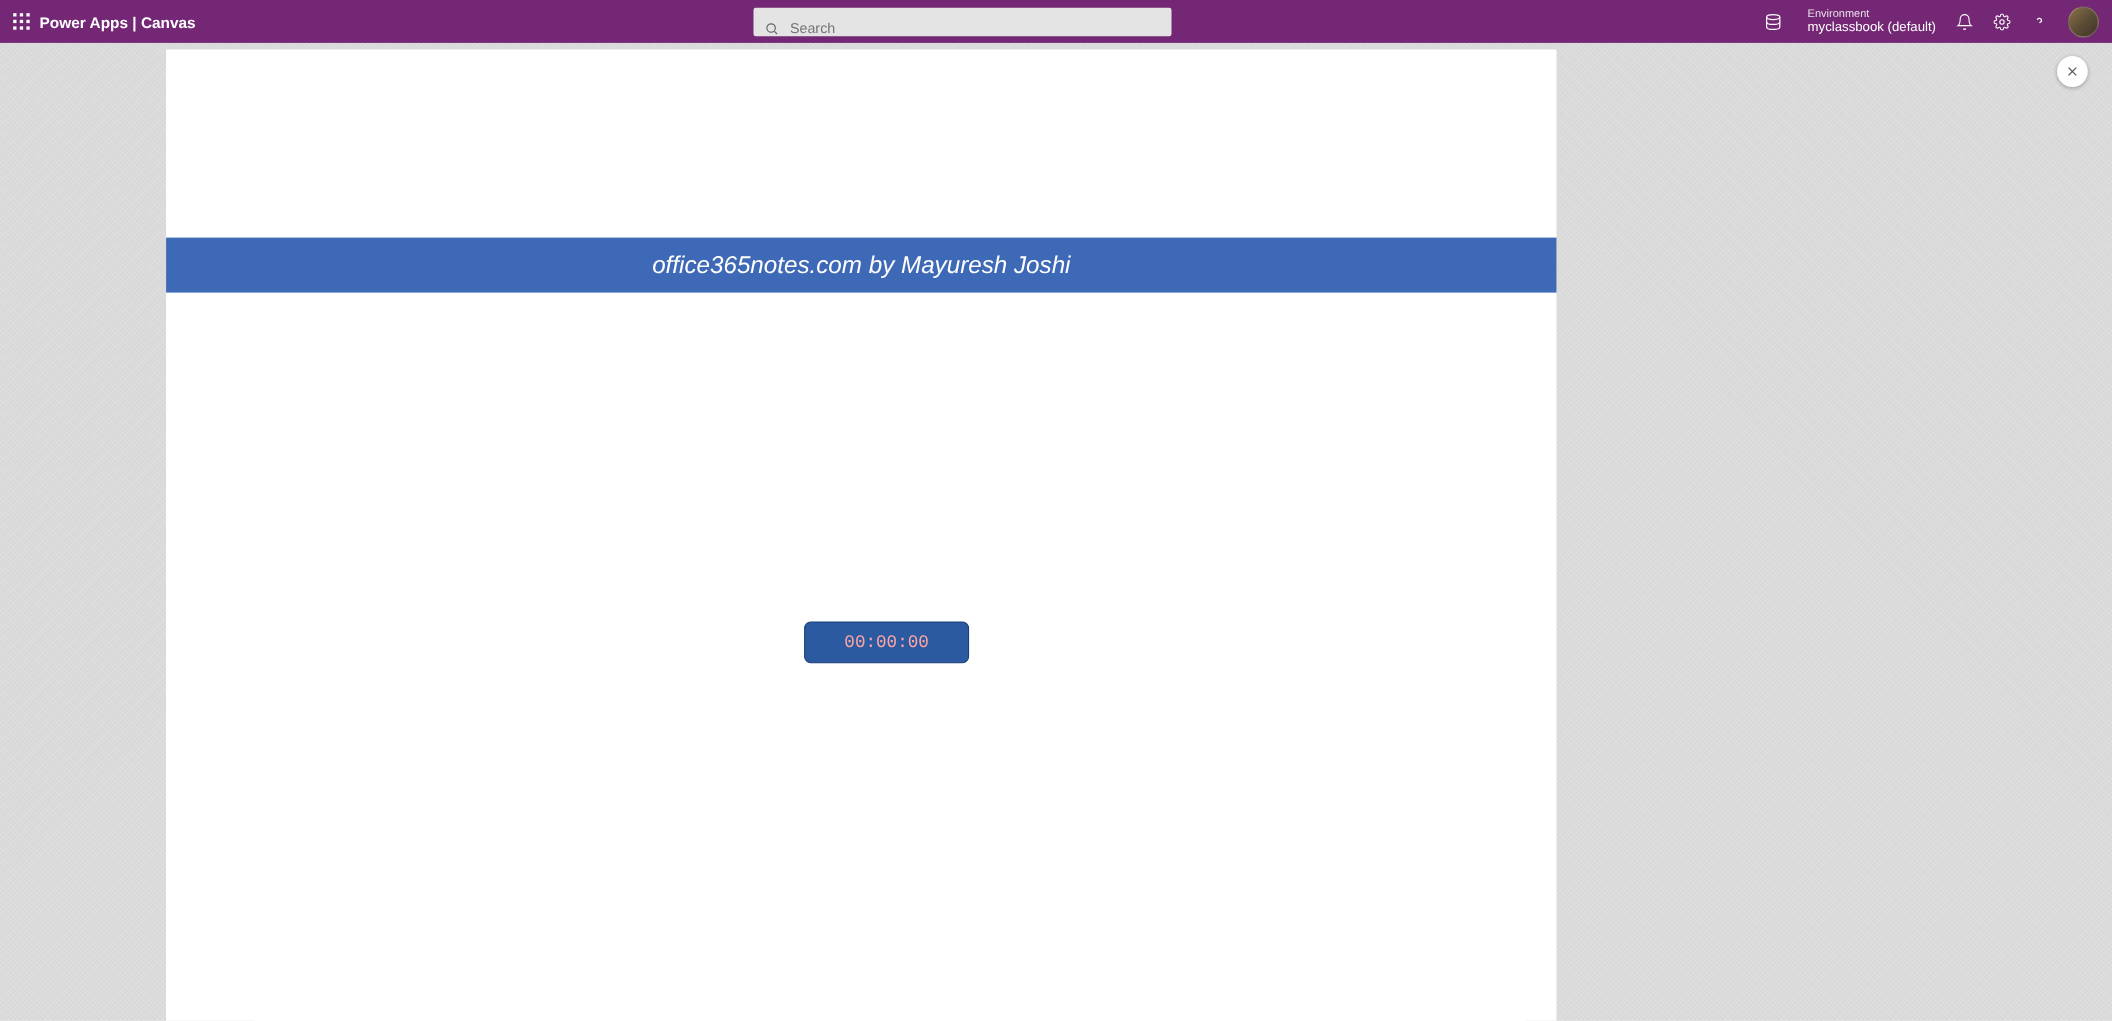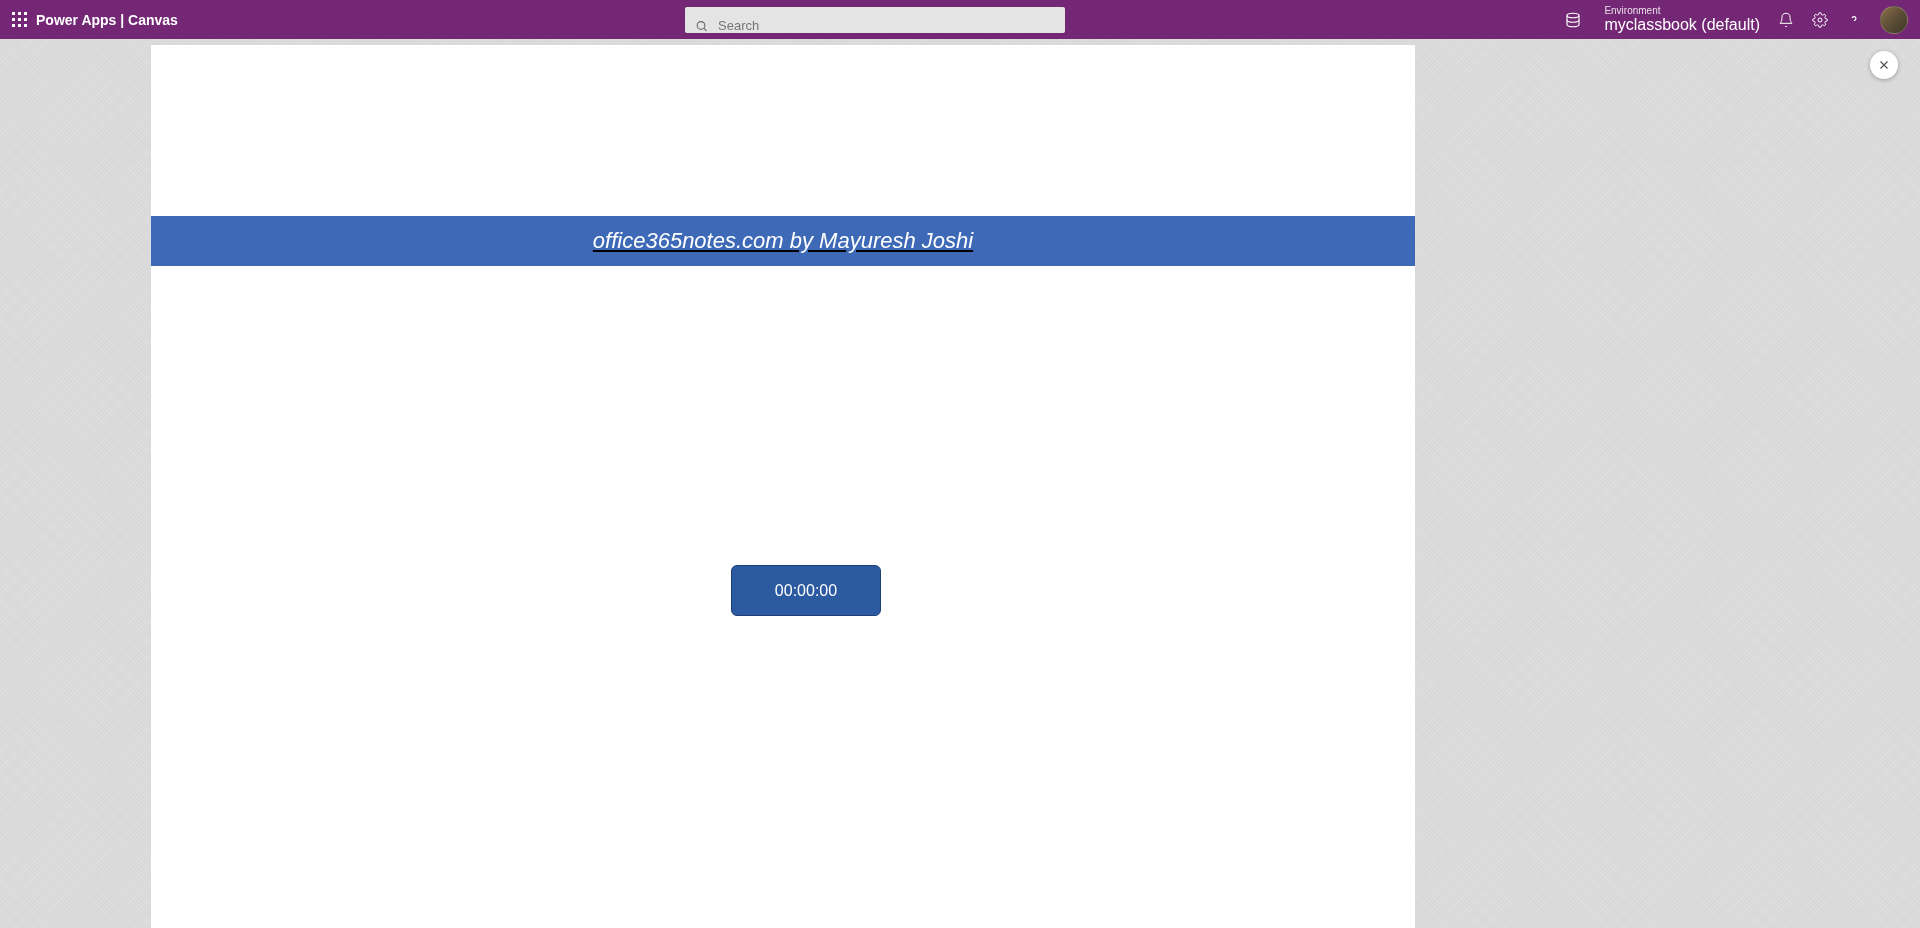"myclassbook (default)" .env-value { font-size: 16px -> 12px }
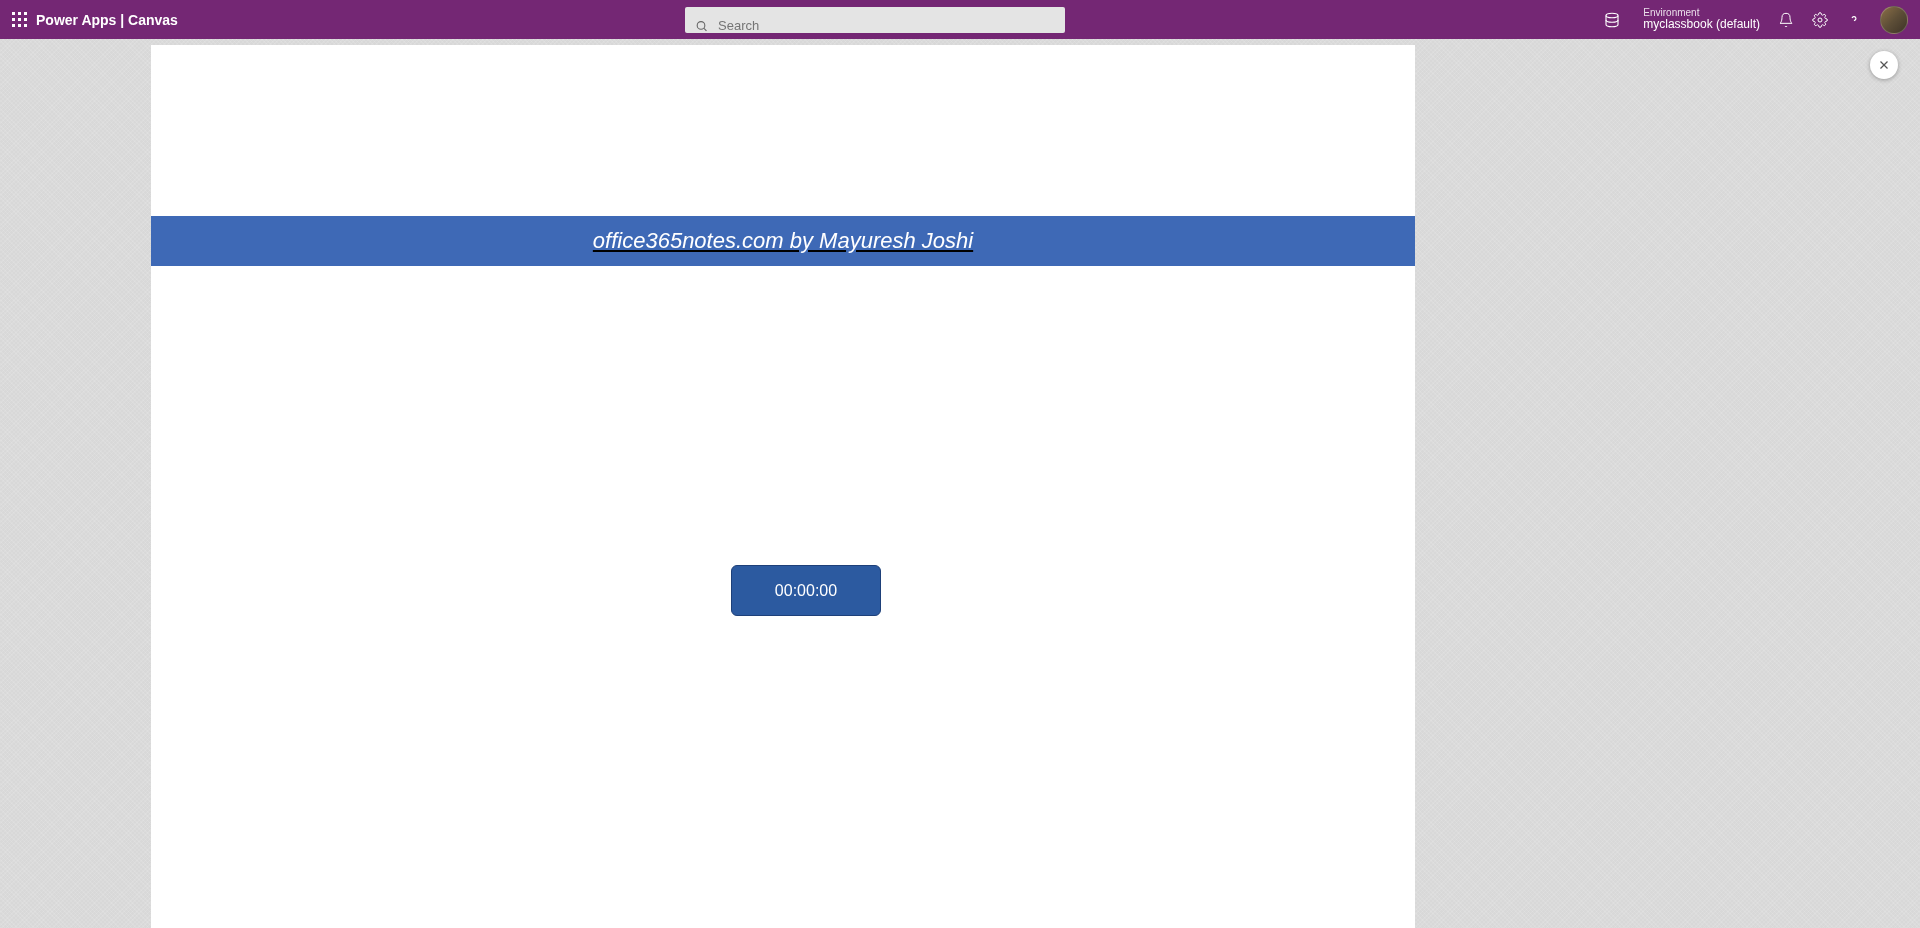"office365notes.com by Mayuresh Joshi" .banner { text-decoration: underline -> none }
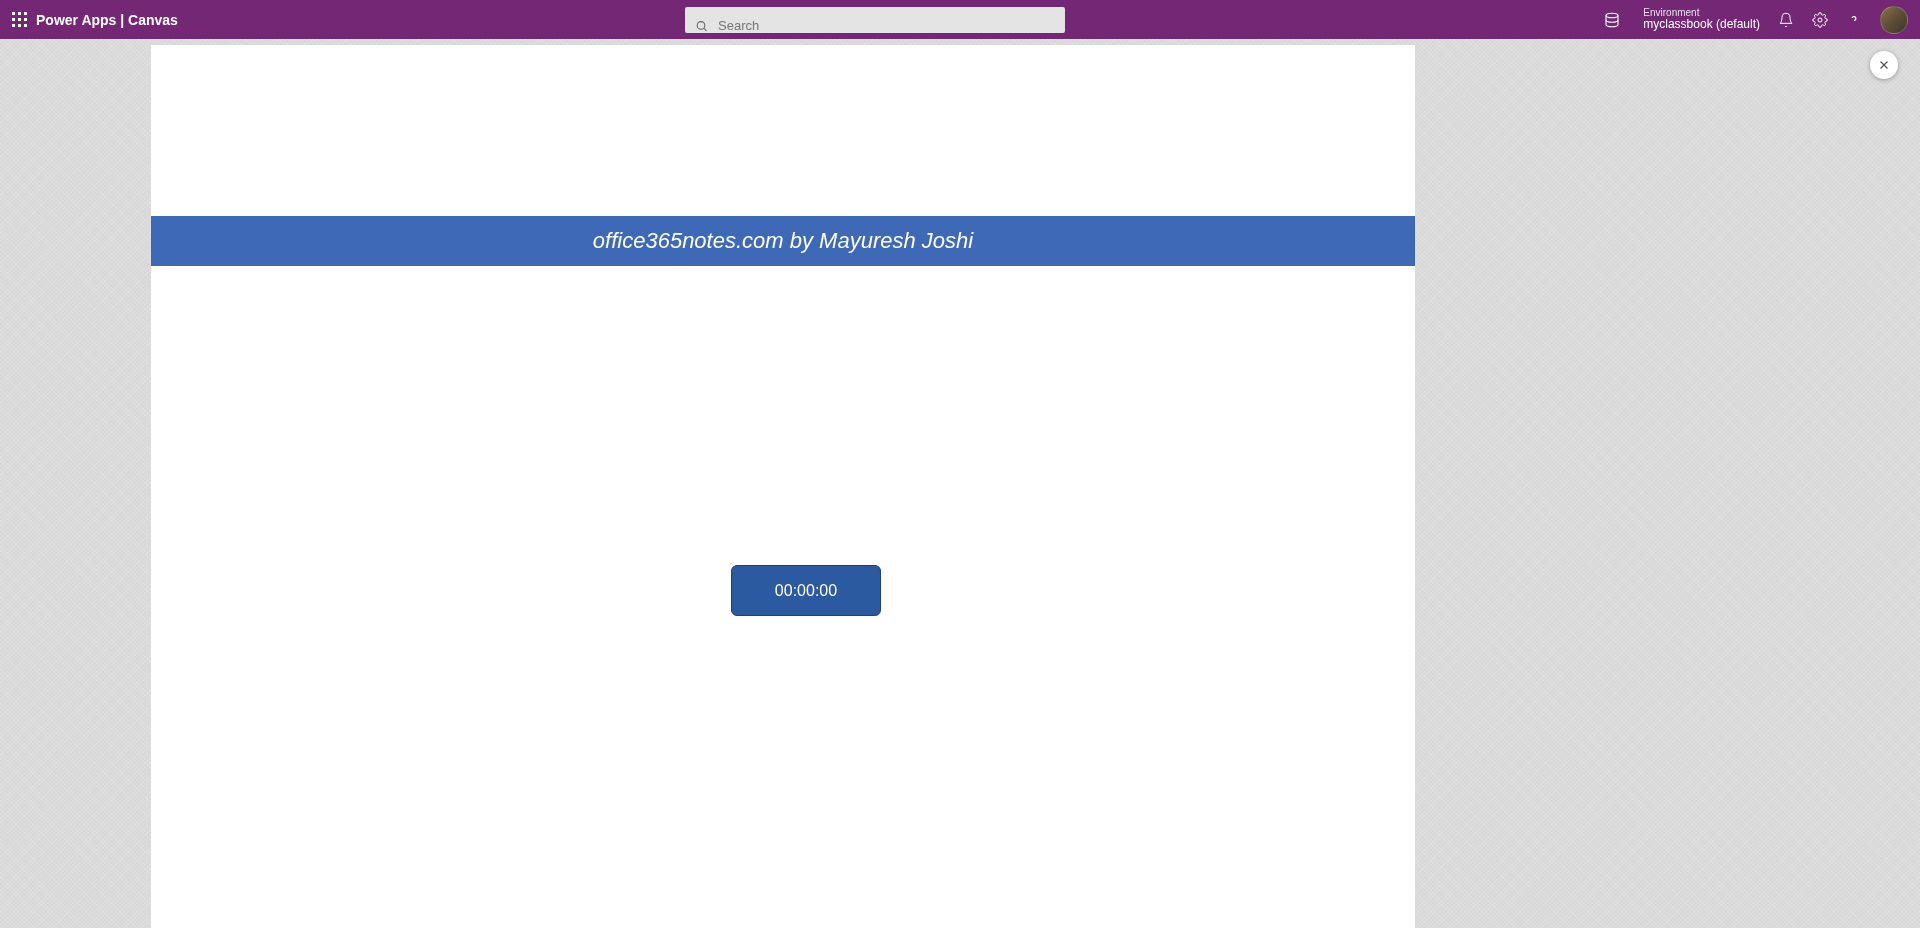"00:00:00" .timer-button { color: #ffffff -> #fca5a5; font-family: Liberation Sans, sans-serif -> Liberation Mono, monospace; height: 51px -> 38px }
